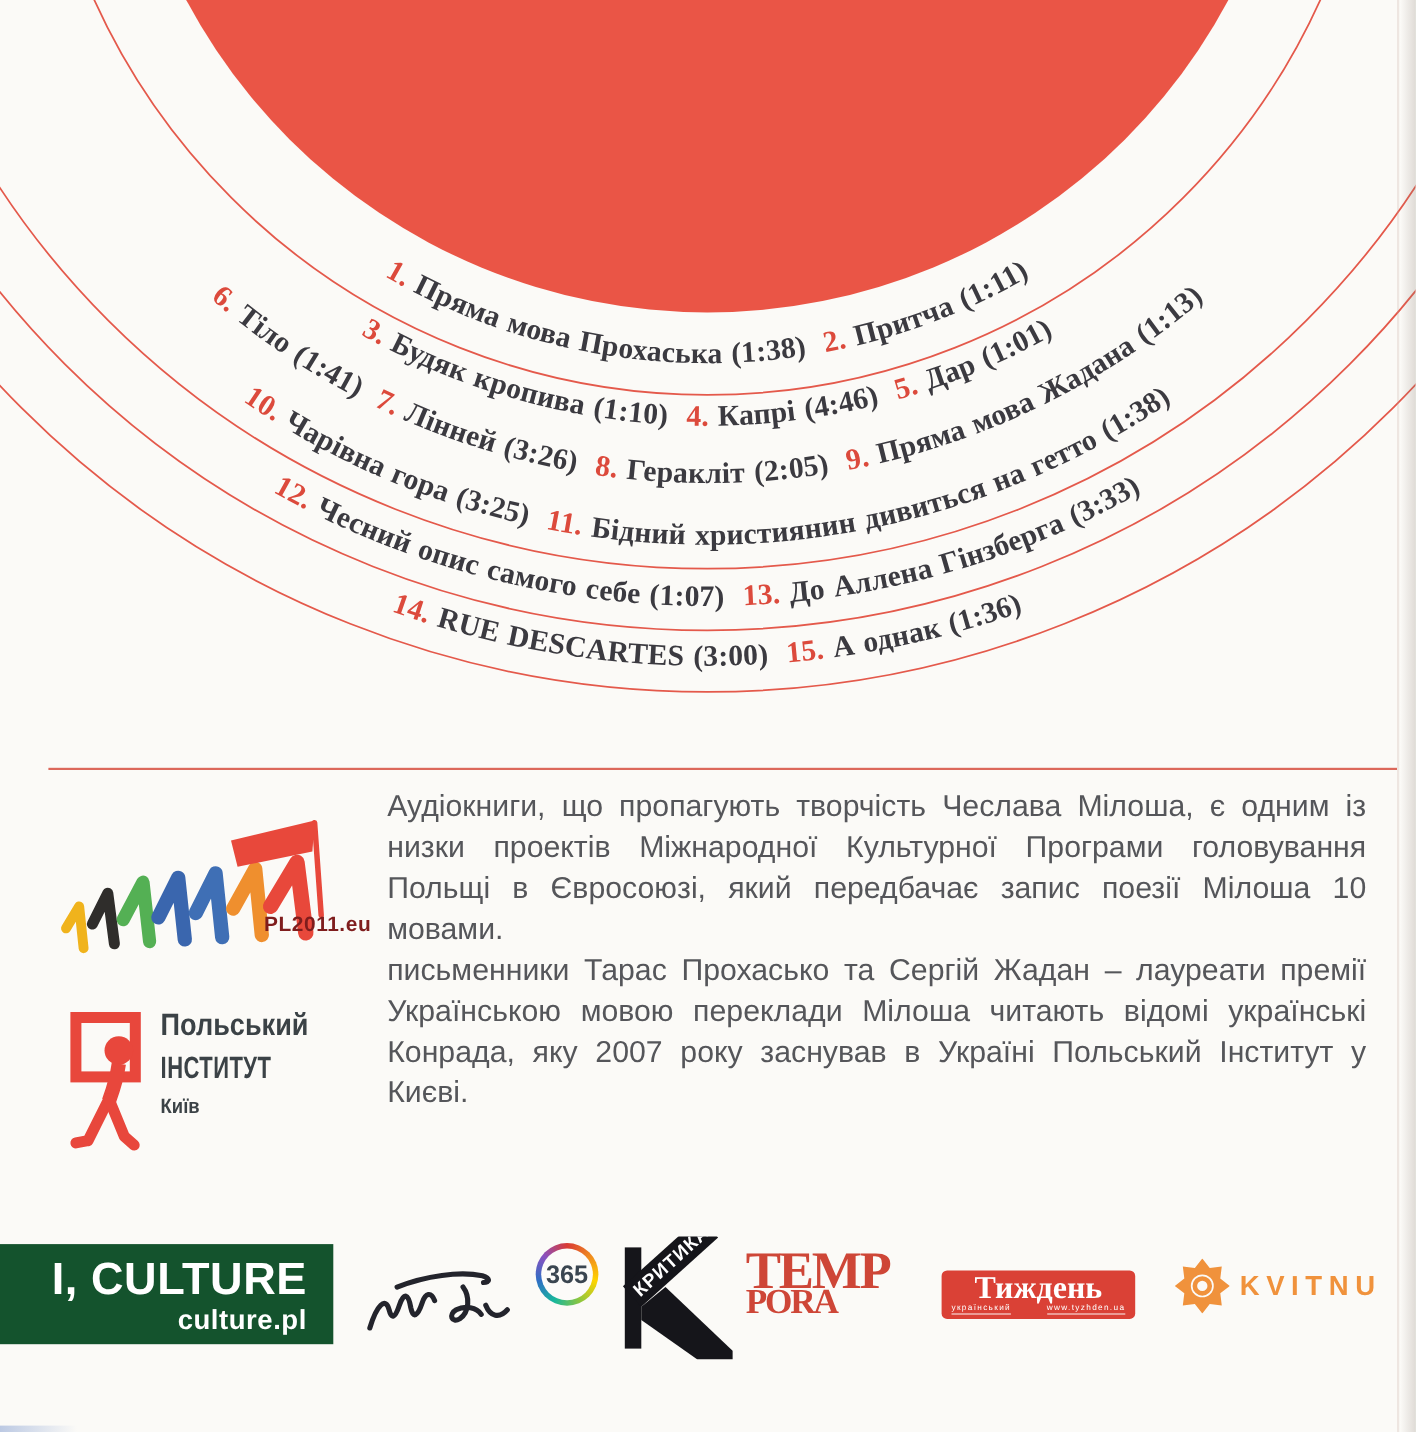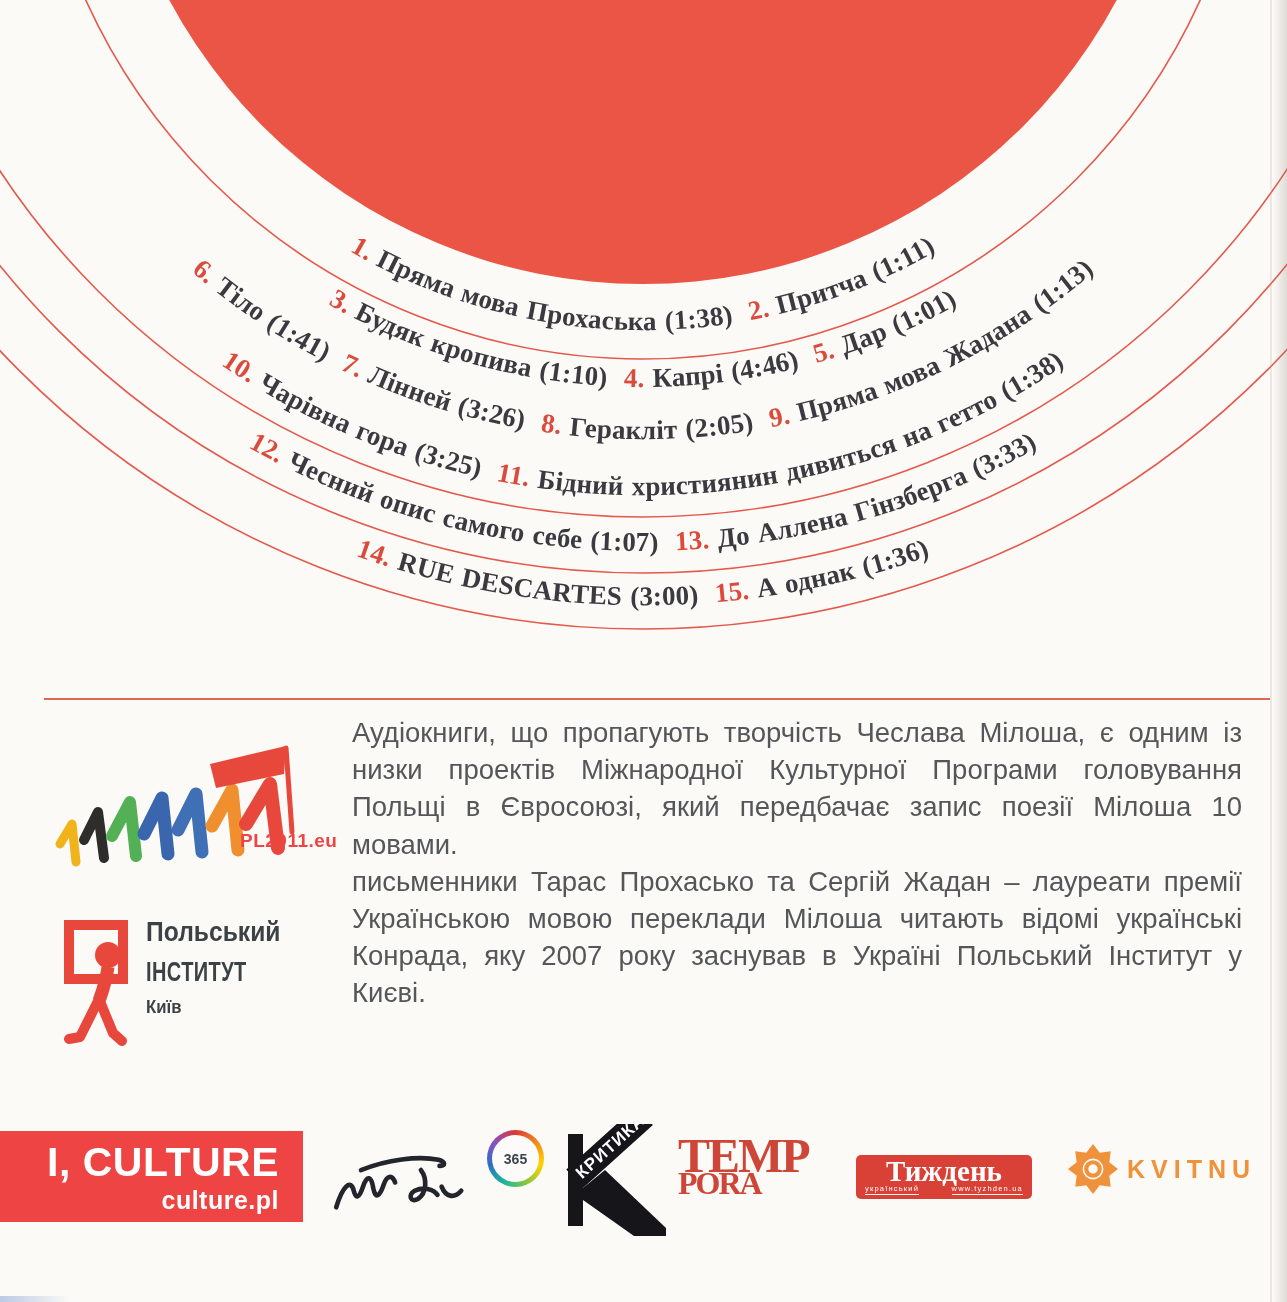"PL2011.eu" .pl2011-label { color: #ef4444 -> #7f1d1d }
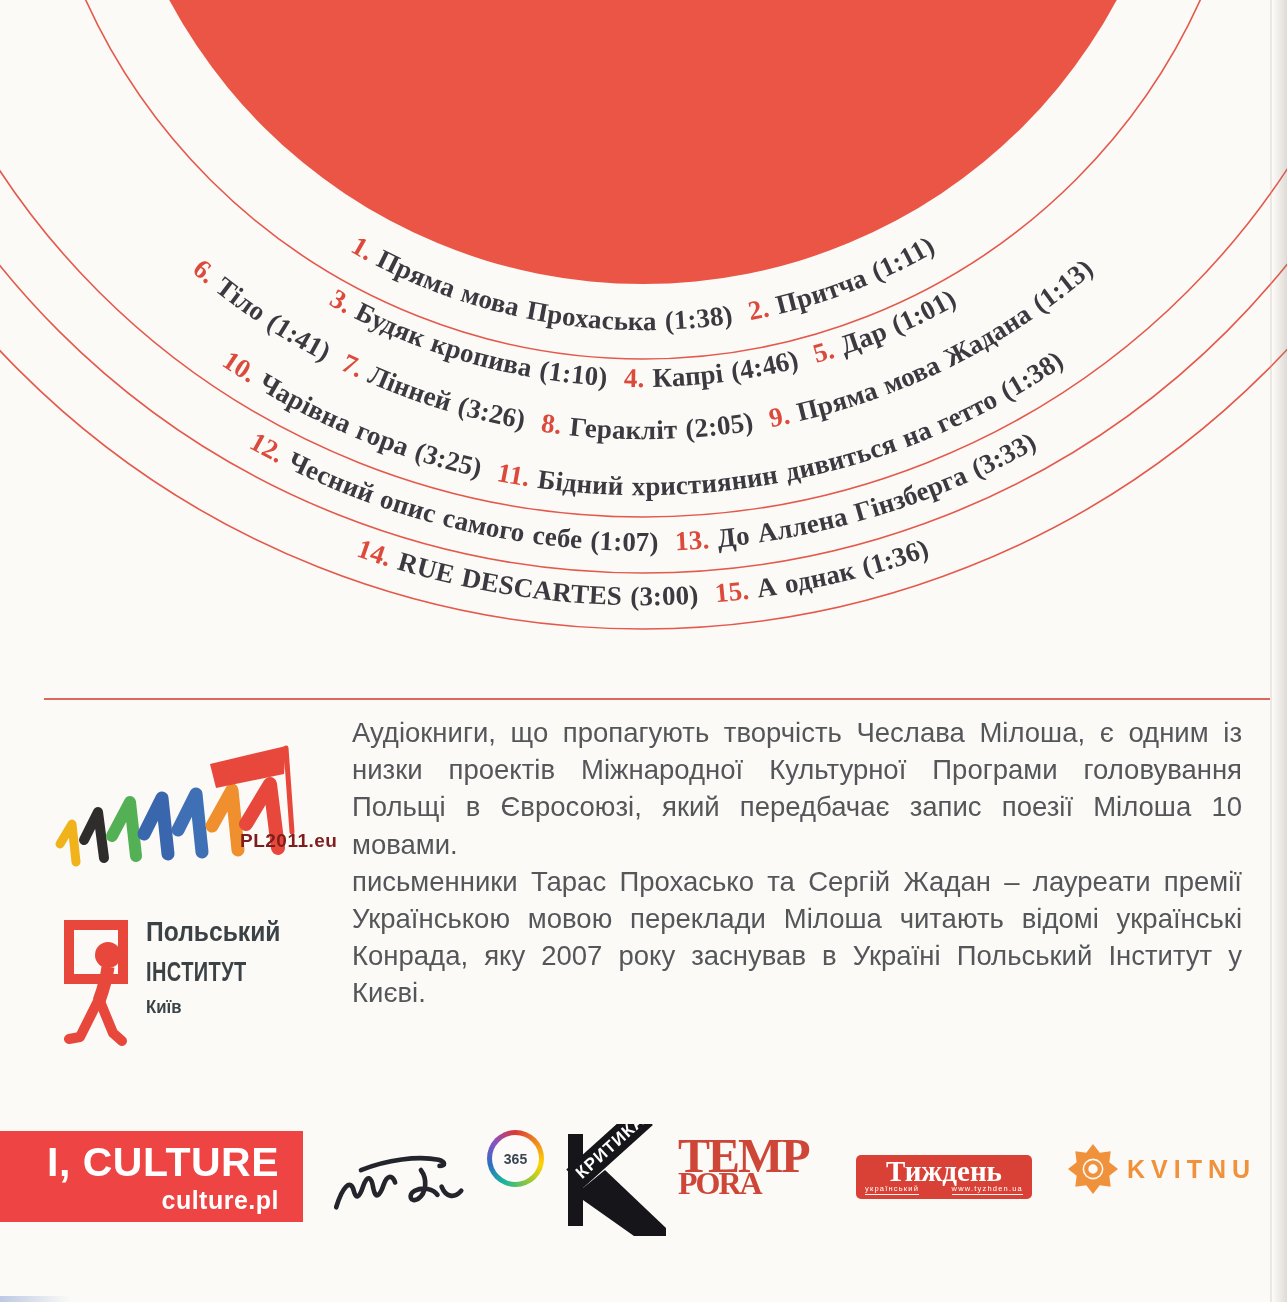"I, CULTURE" .iculture { background: #ef4444 -> #14532d }
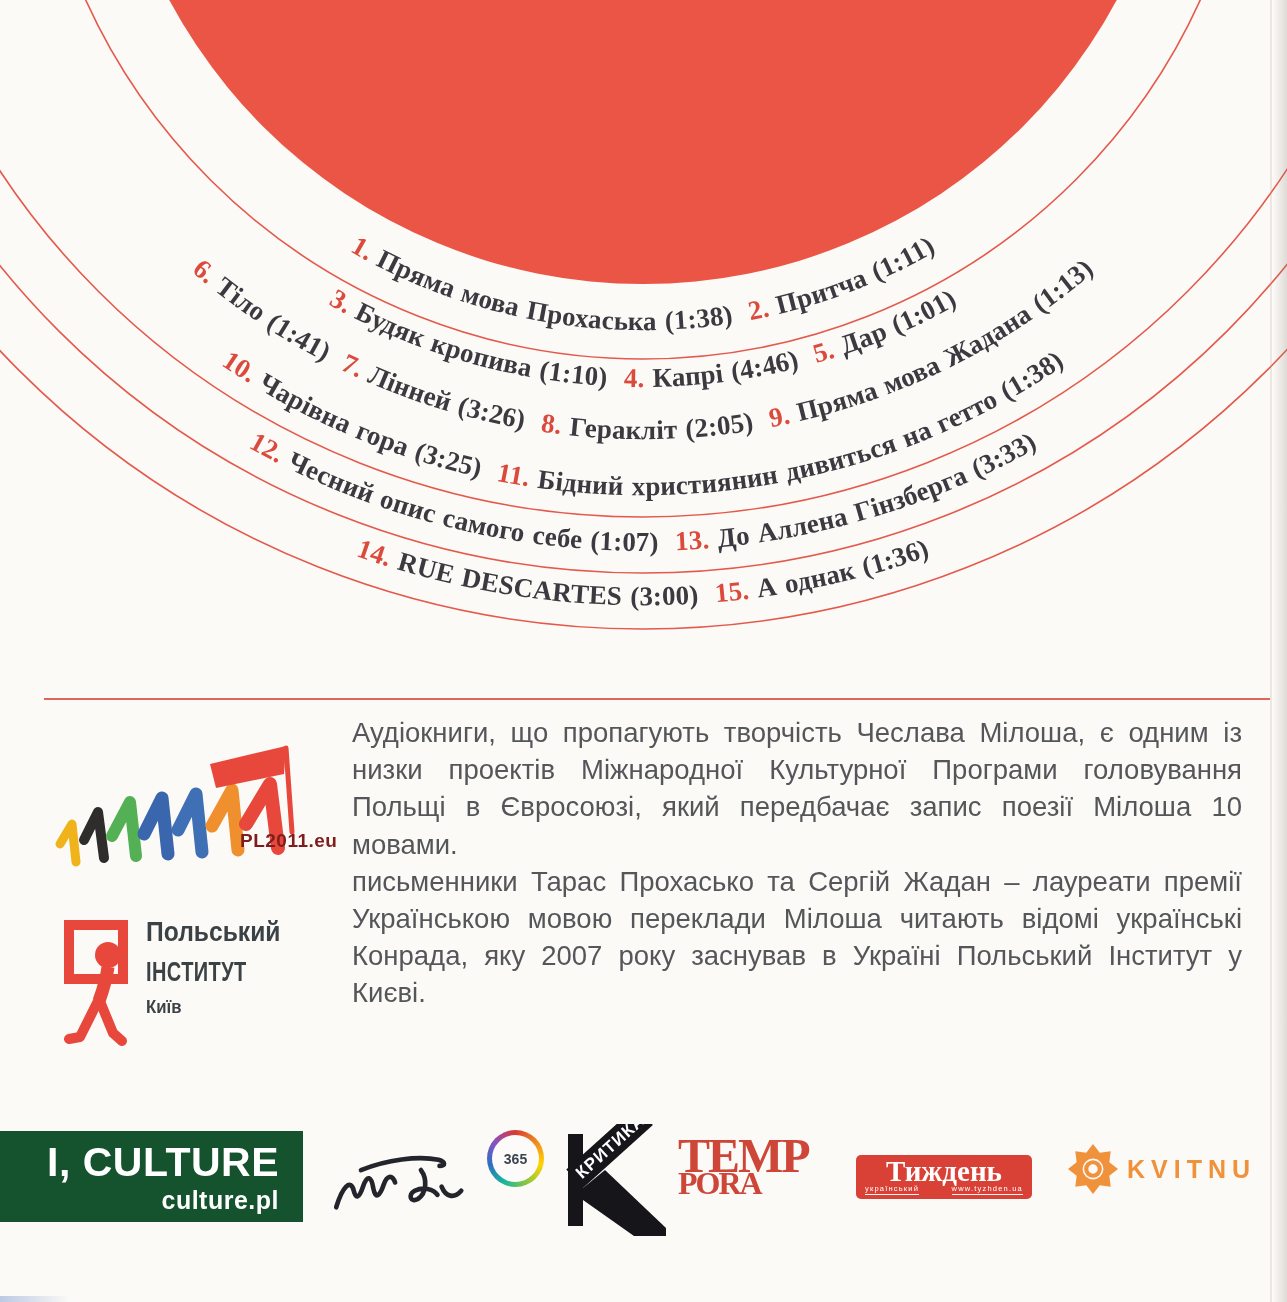"365" .ring365 .inner { font-size: 14px -> 23px }
